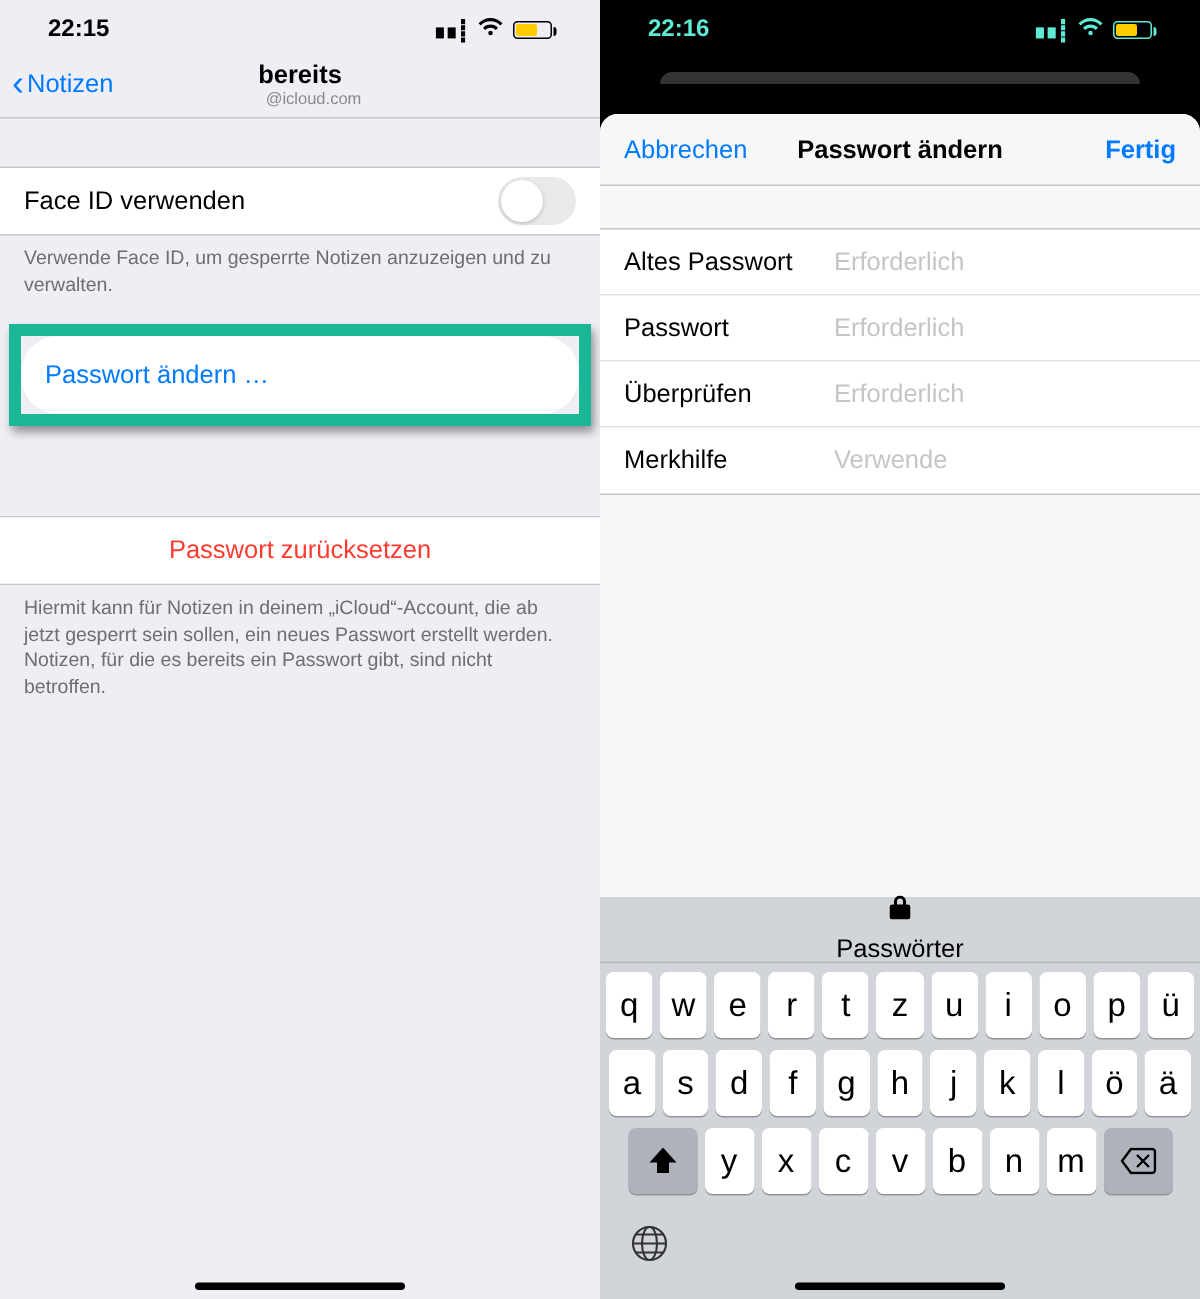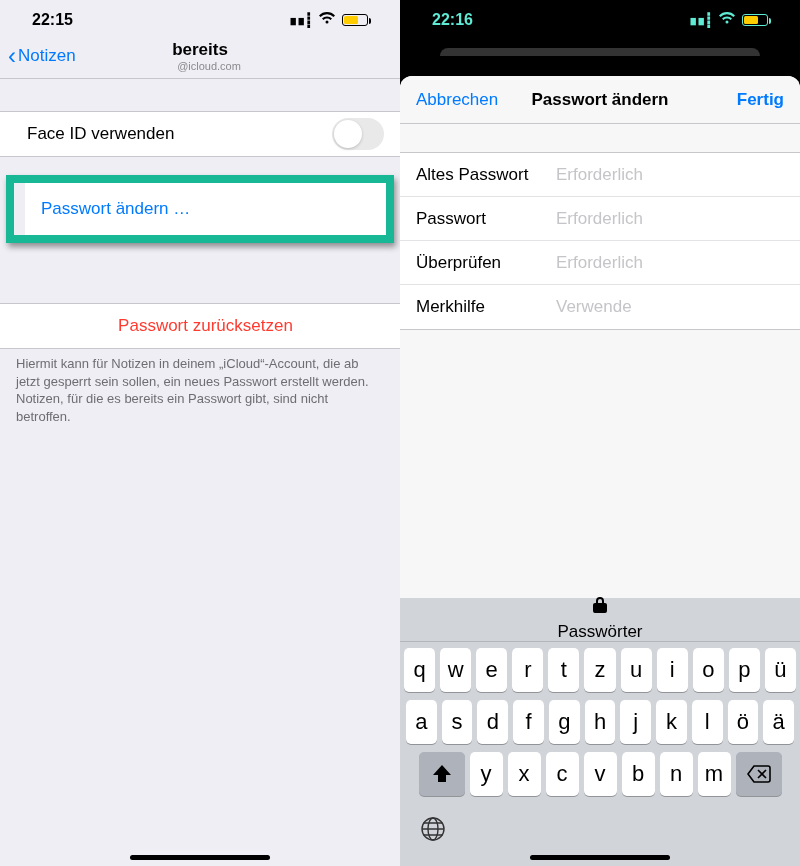"Face ID verwenden" .cell { margin-left: 11px -> none }
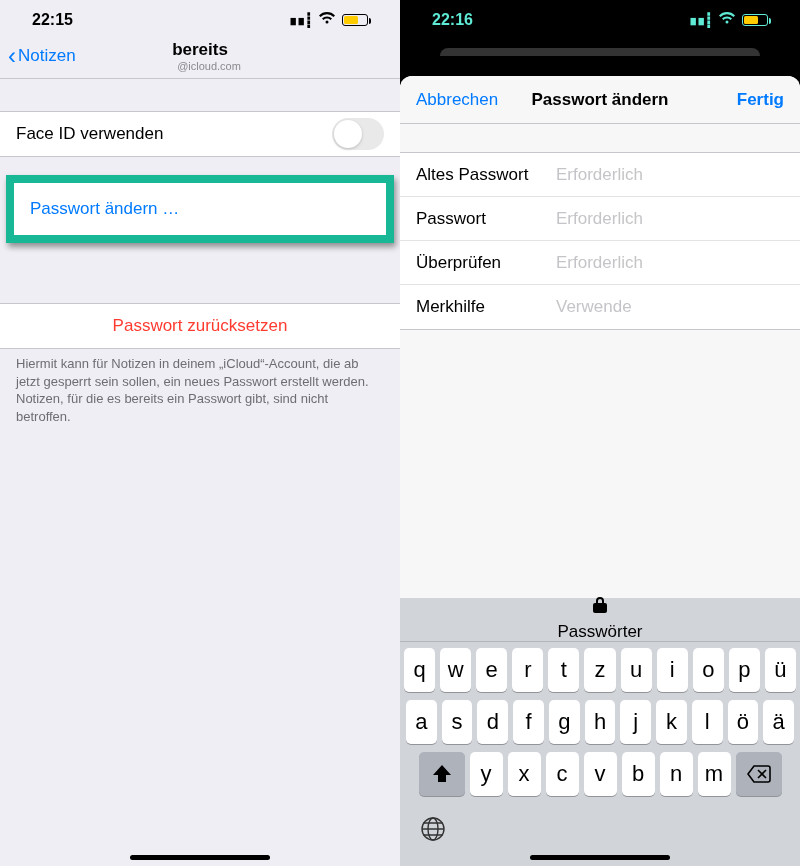"Verwende Face ID, um gesperrte" div.footer { html: none -> <div>Verwende Face ID, um gesperrte Notizen anzuzeigen und zu verwalten.</div> }
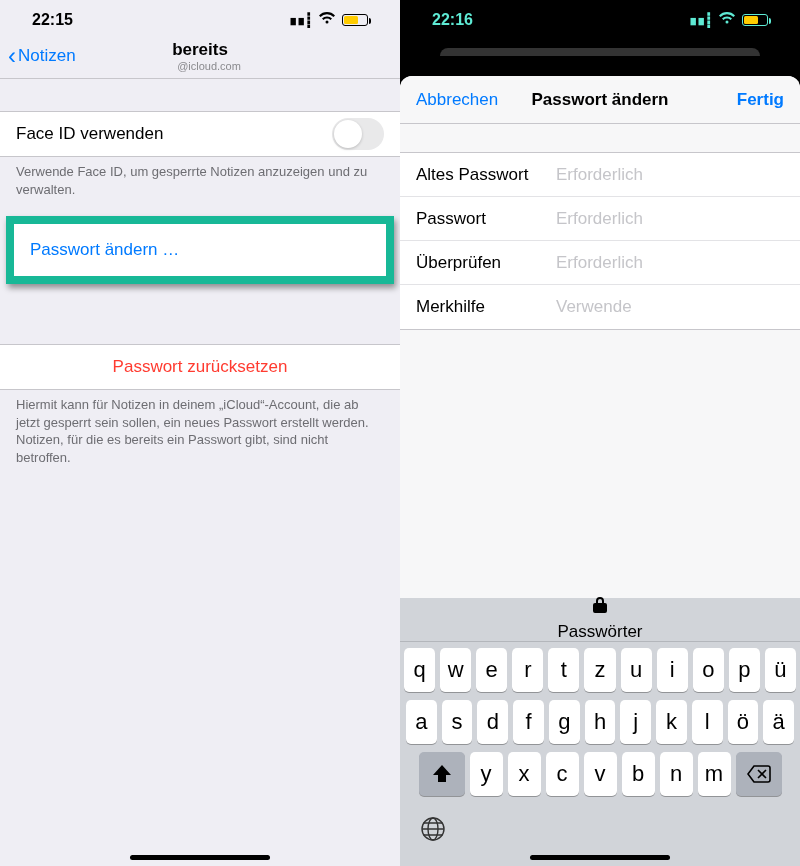"Passwort ändern …" .highlight .cell { border-radius: none -> 25px }
